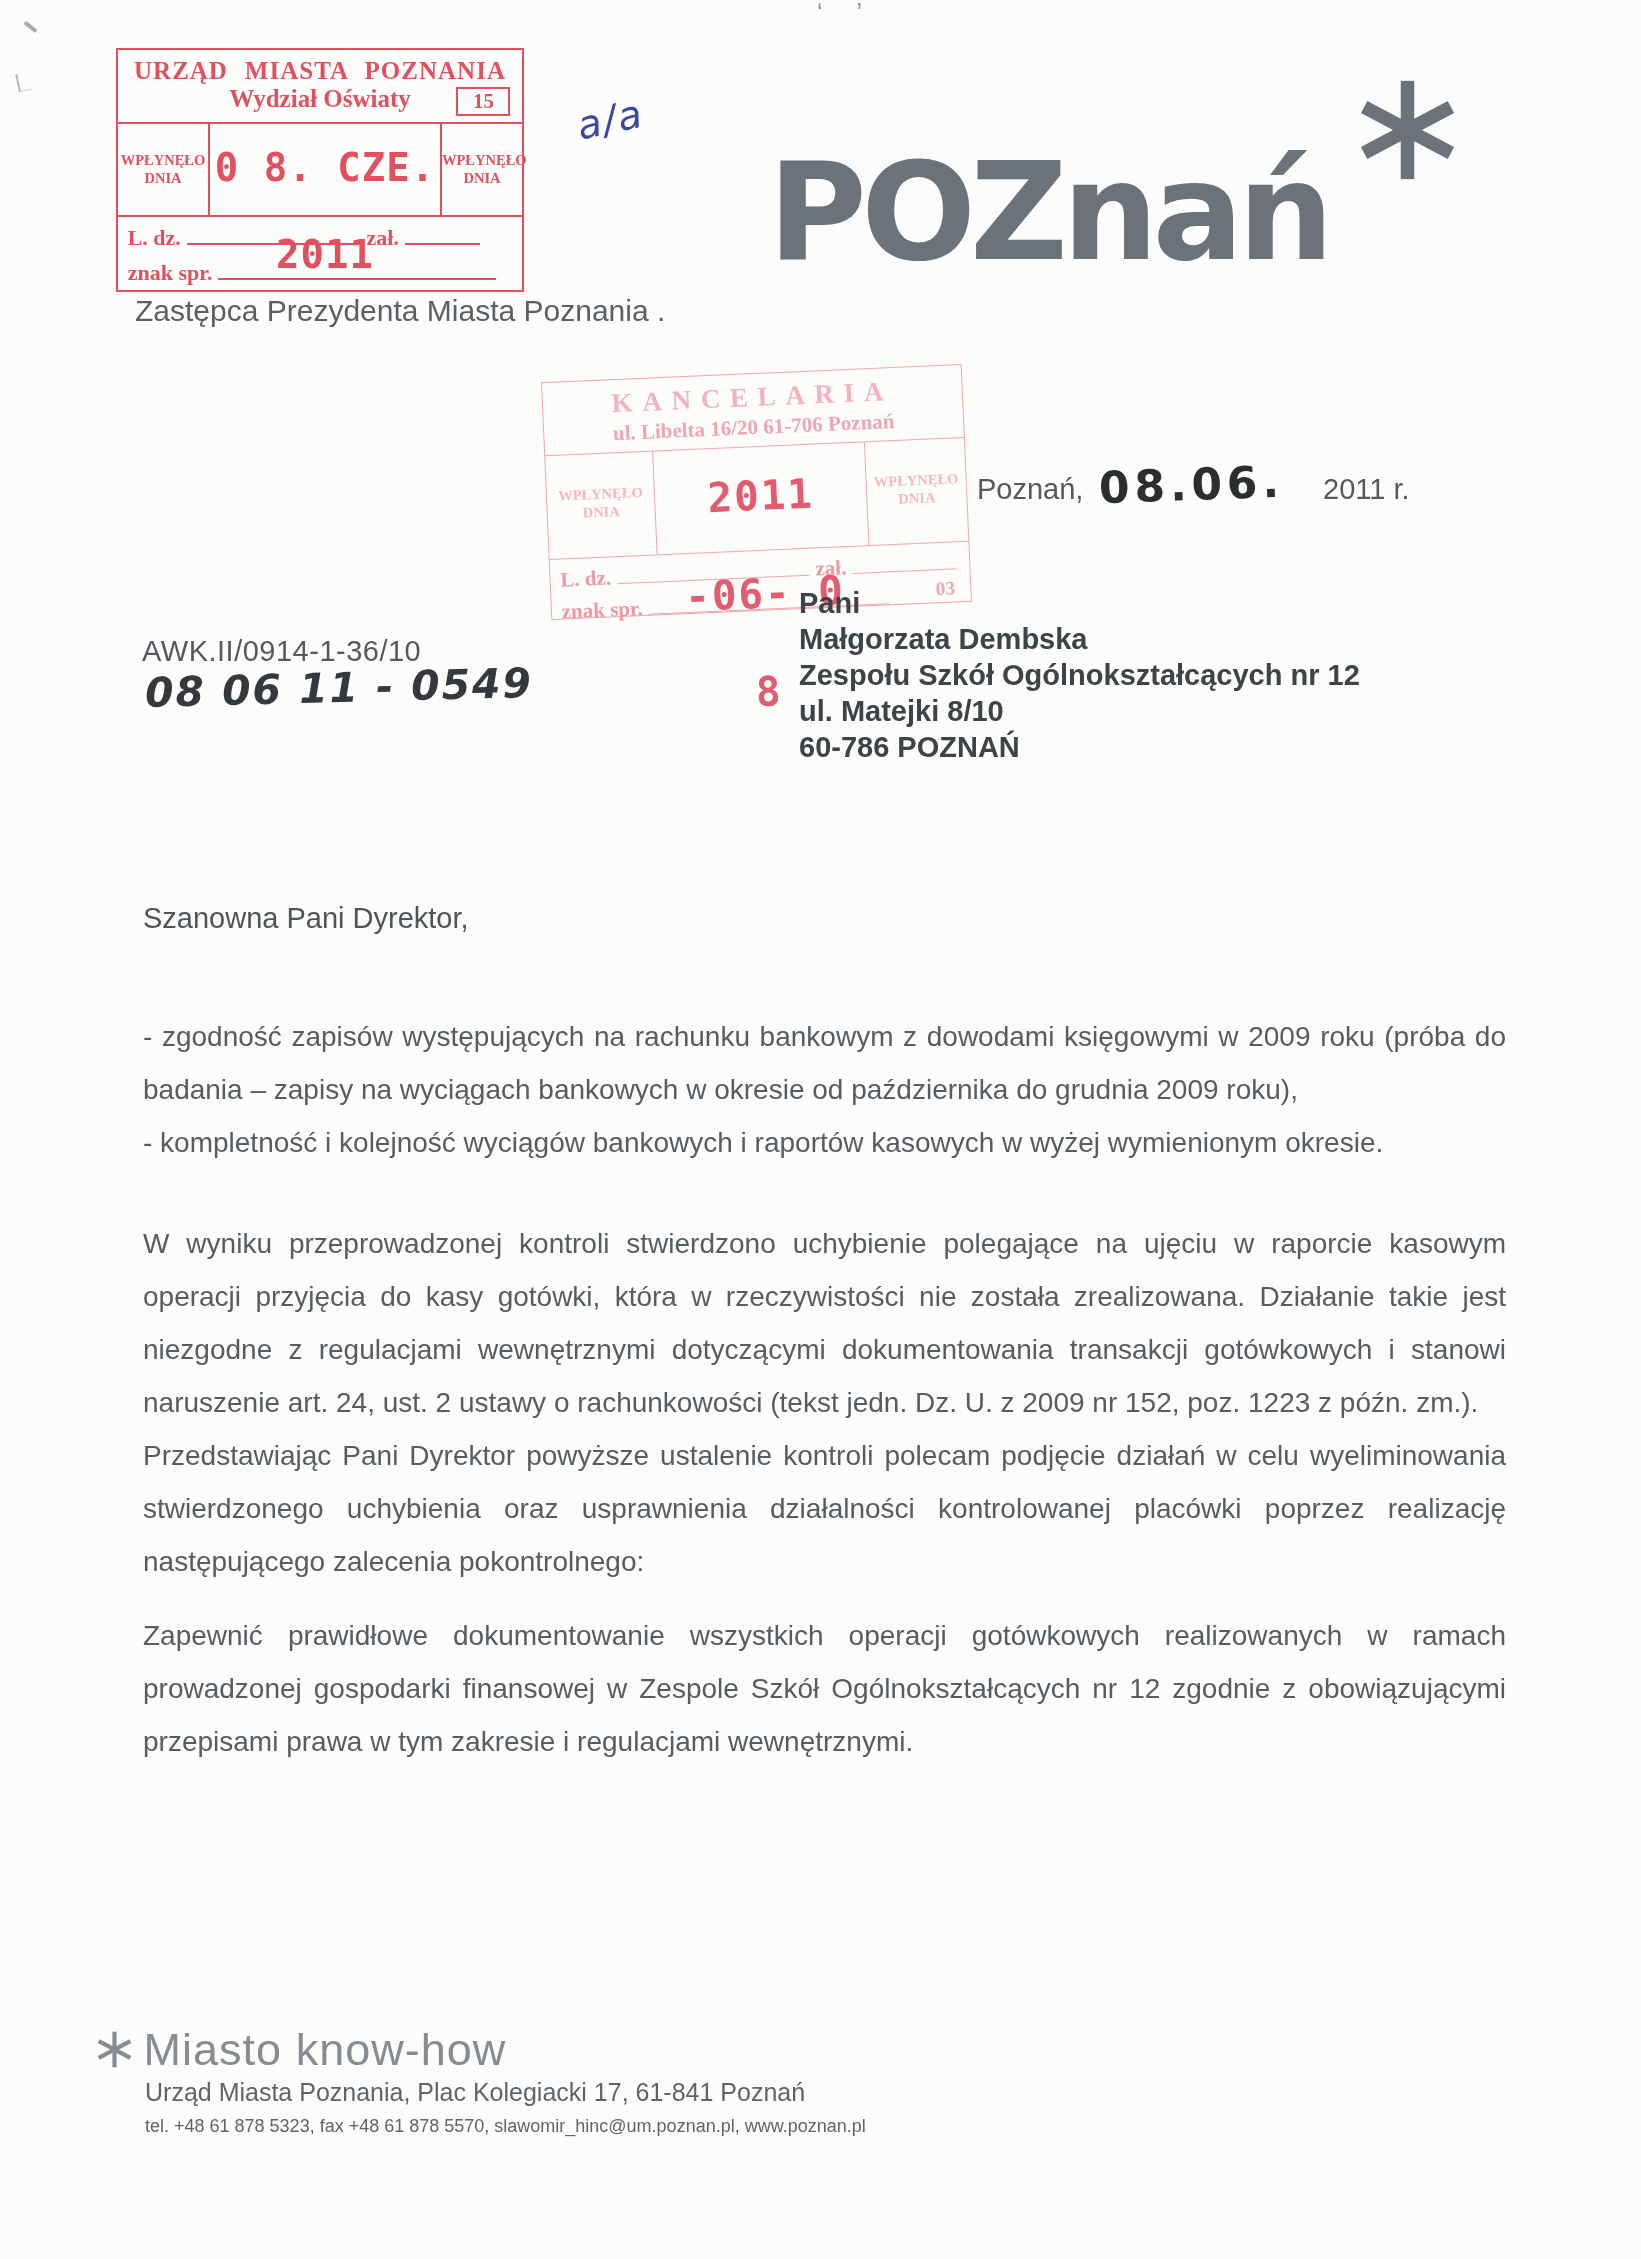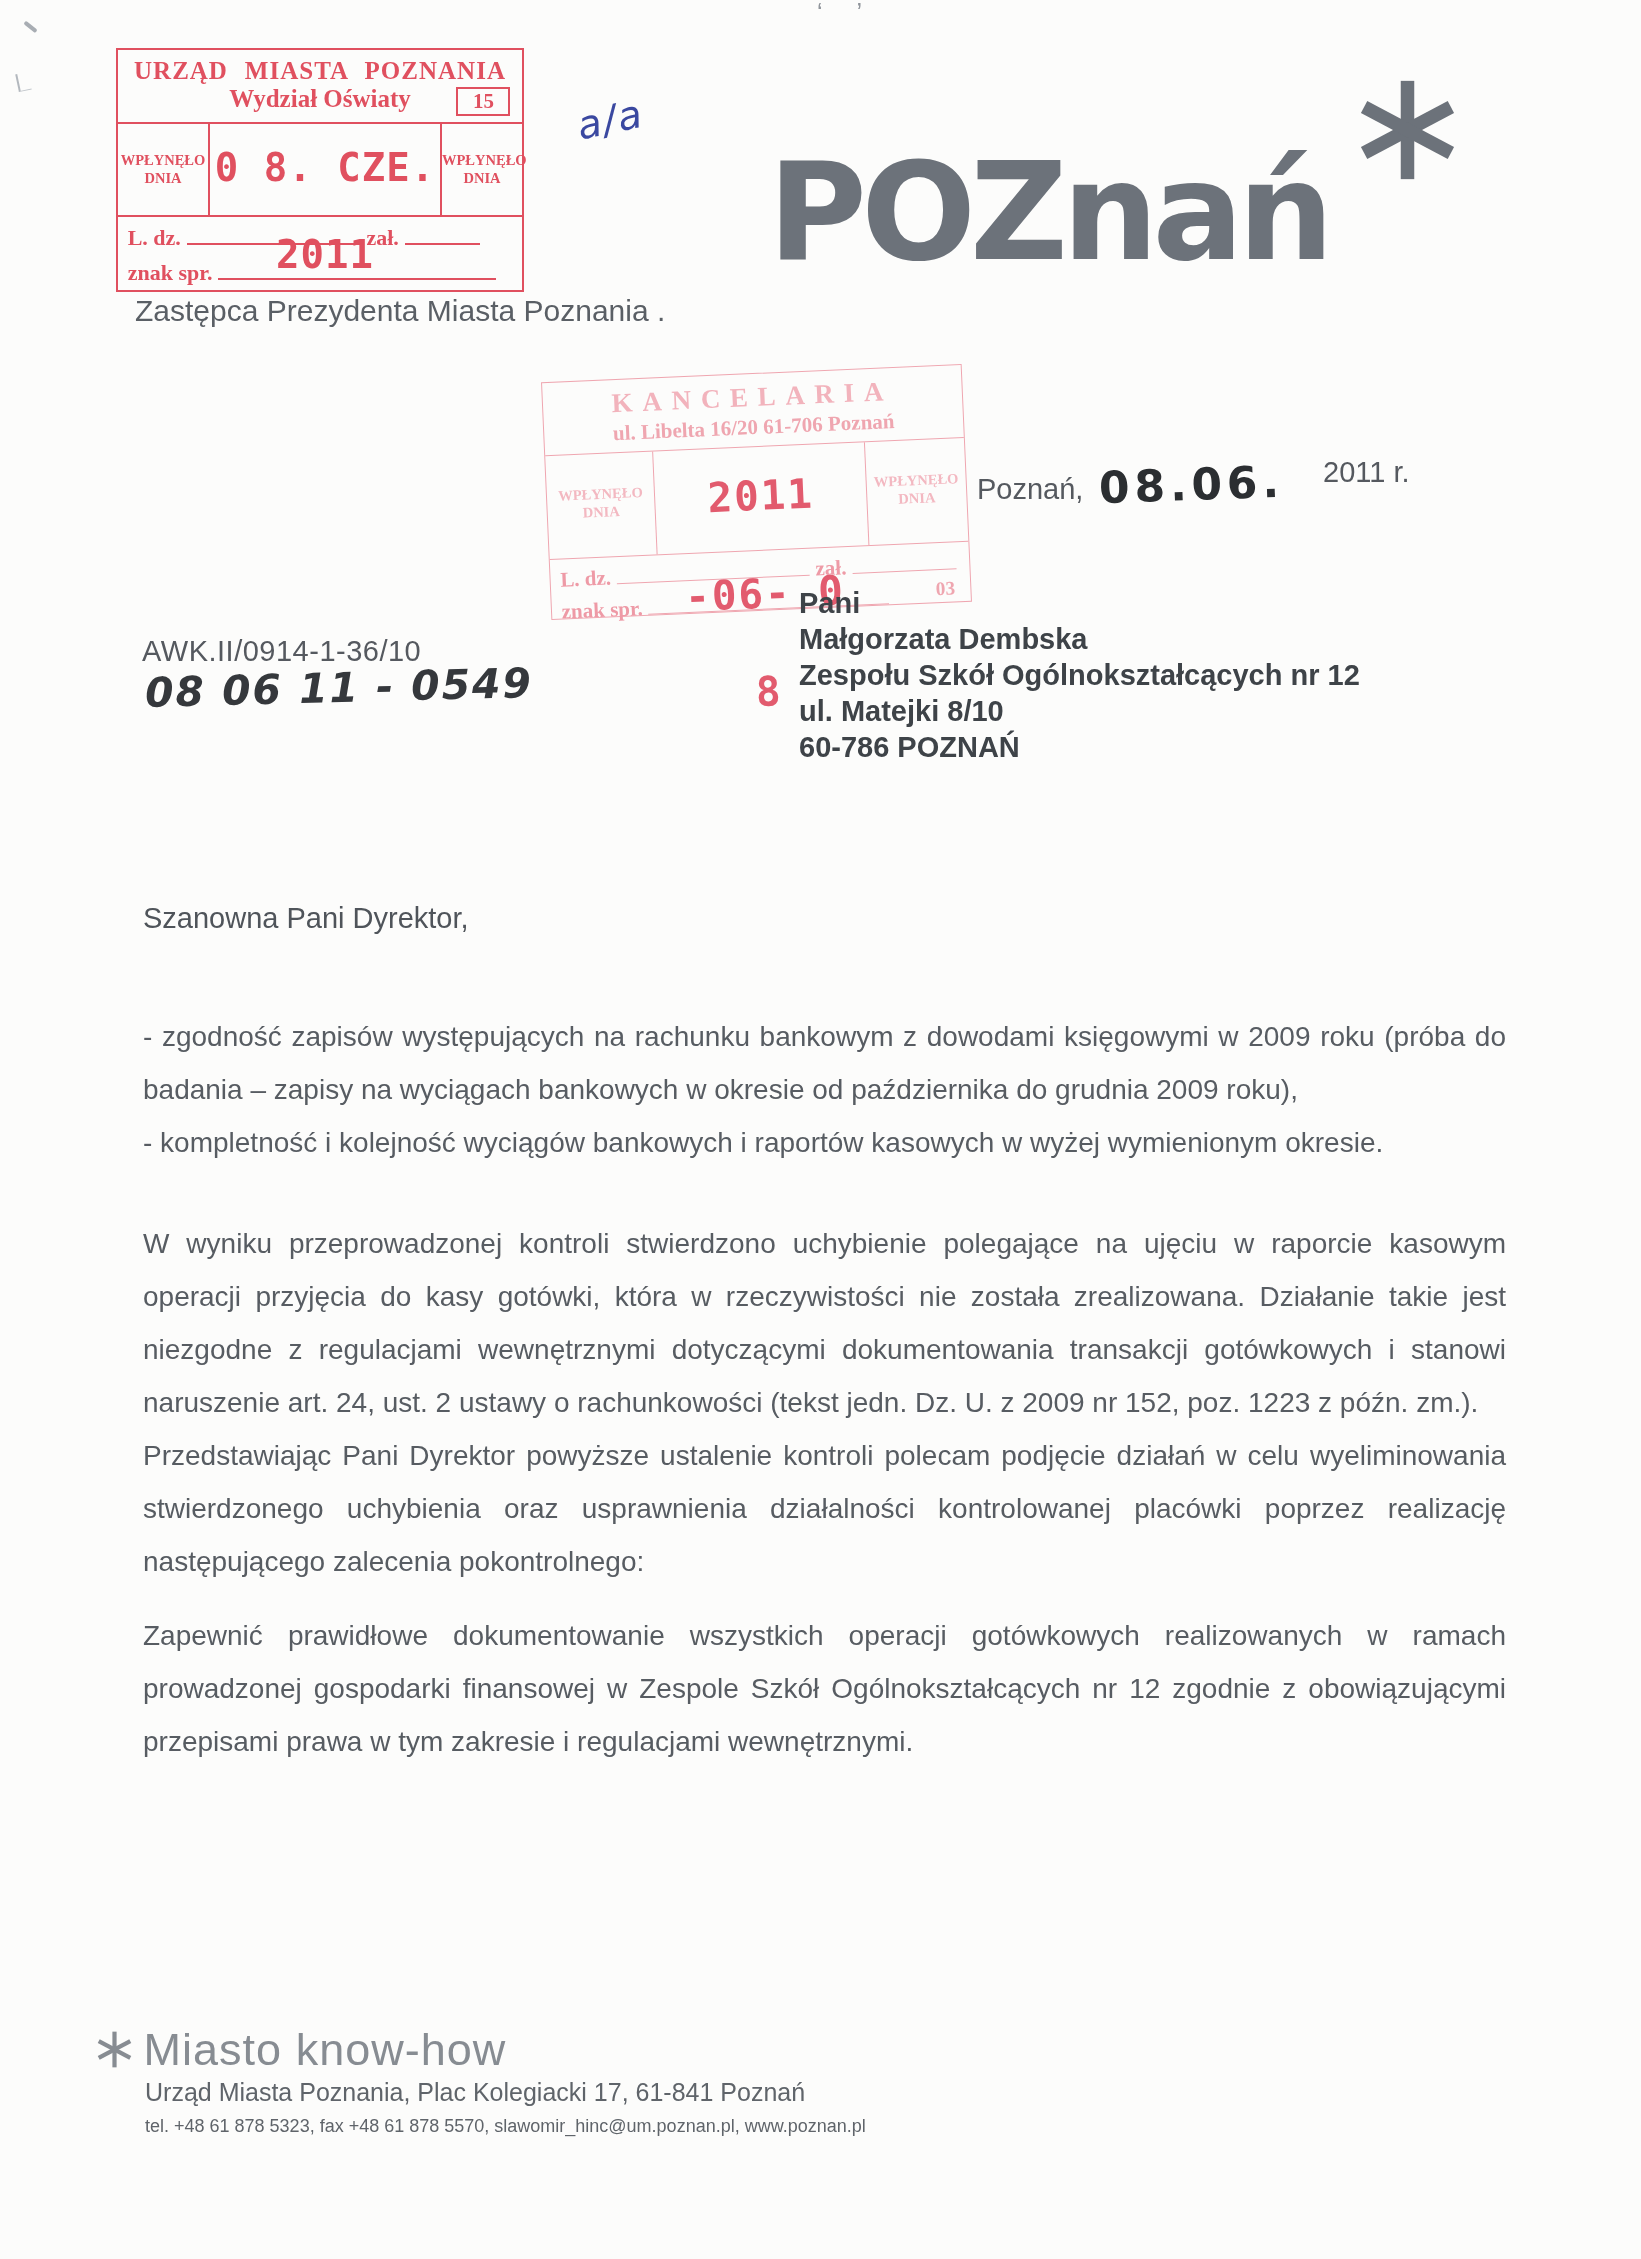"2011 r." .dateline-year { top: 456px -> 473px }
